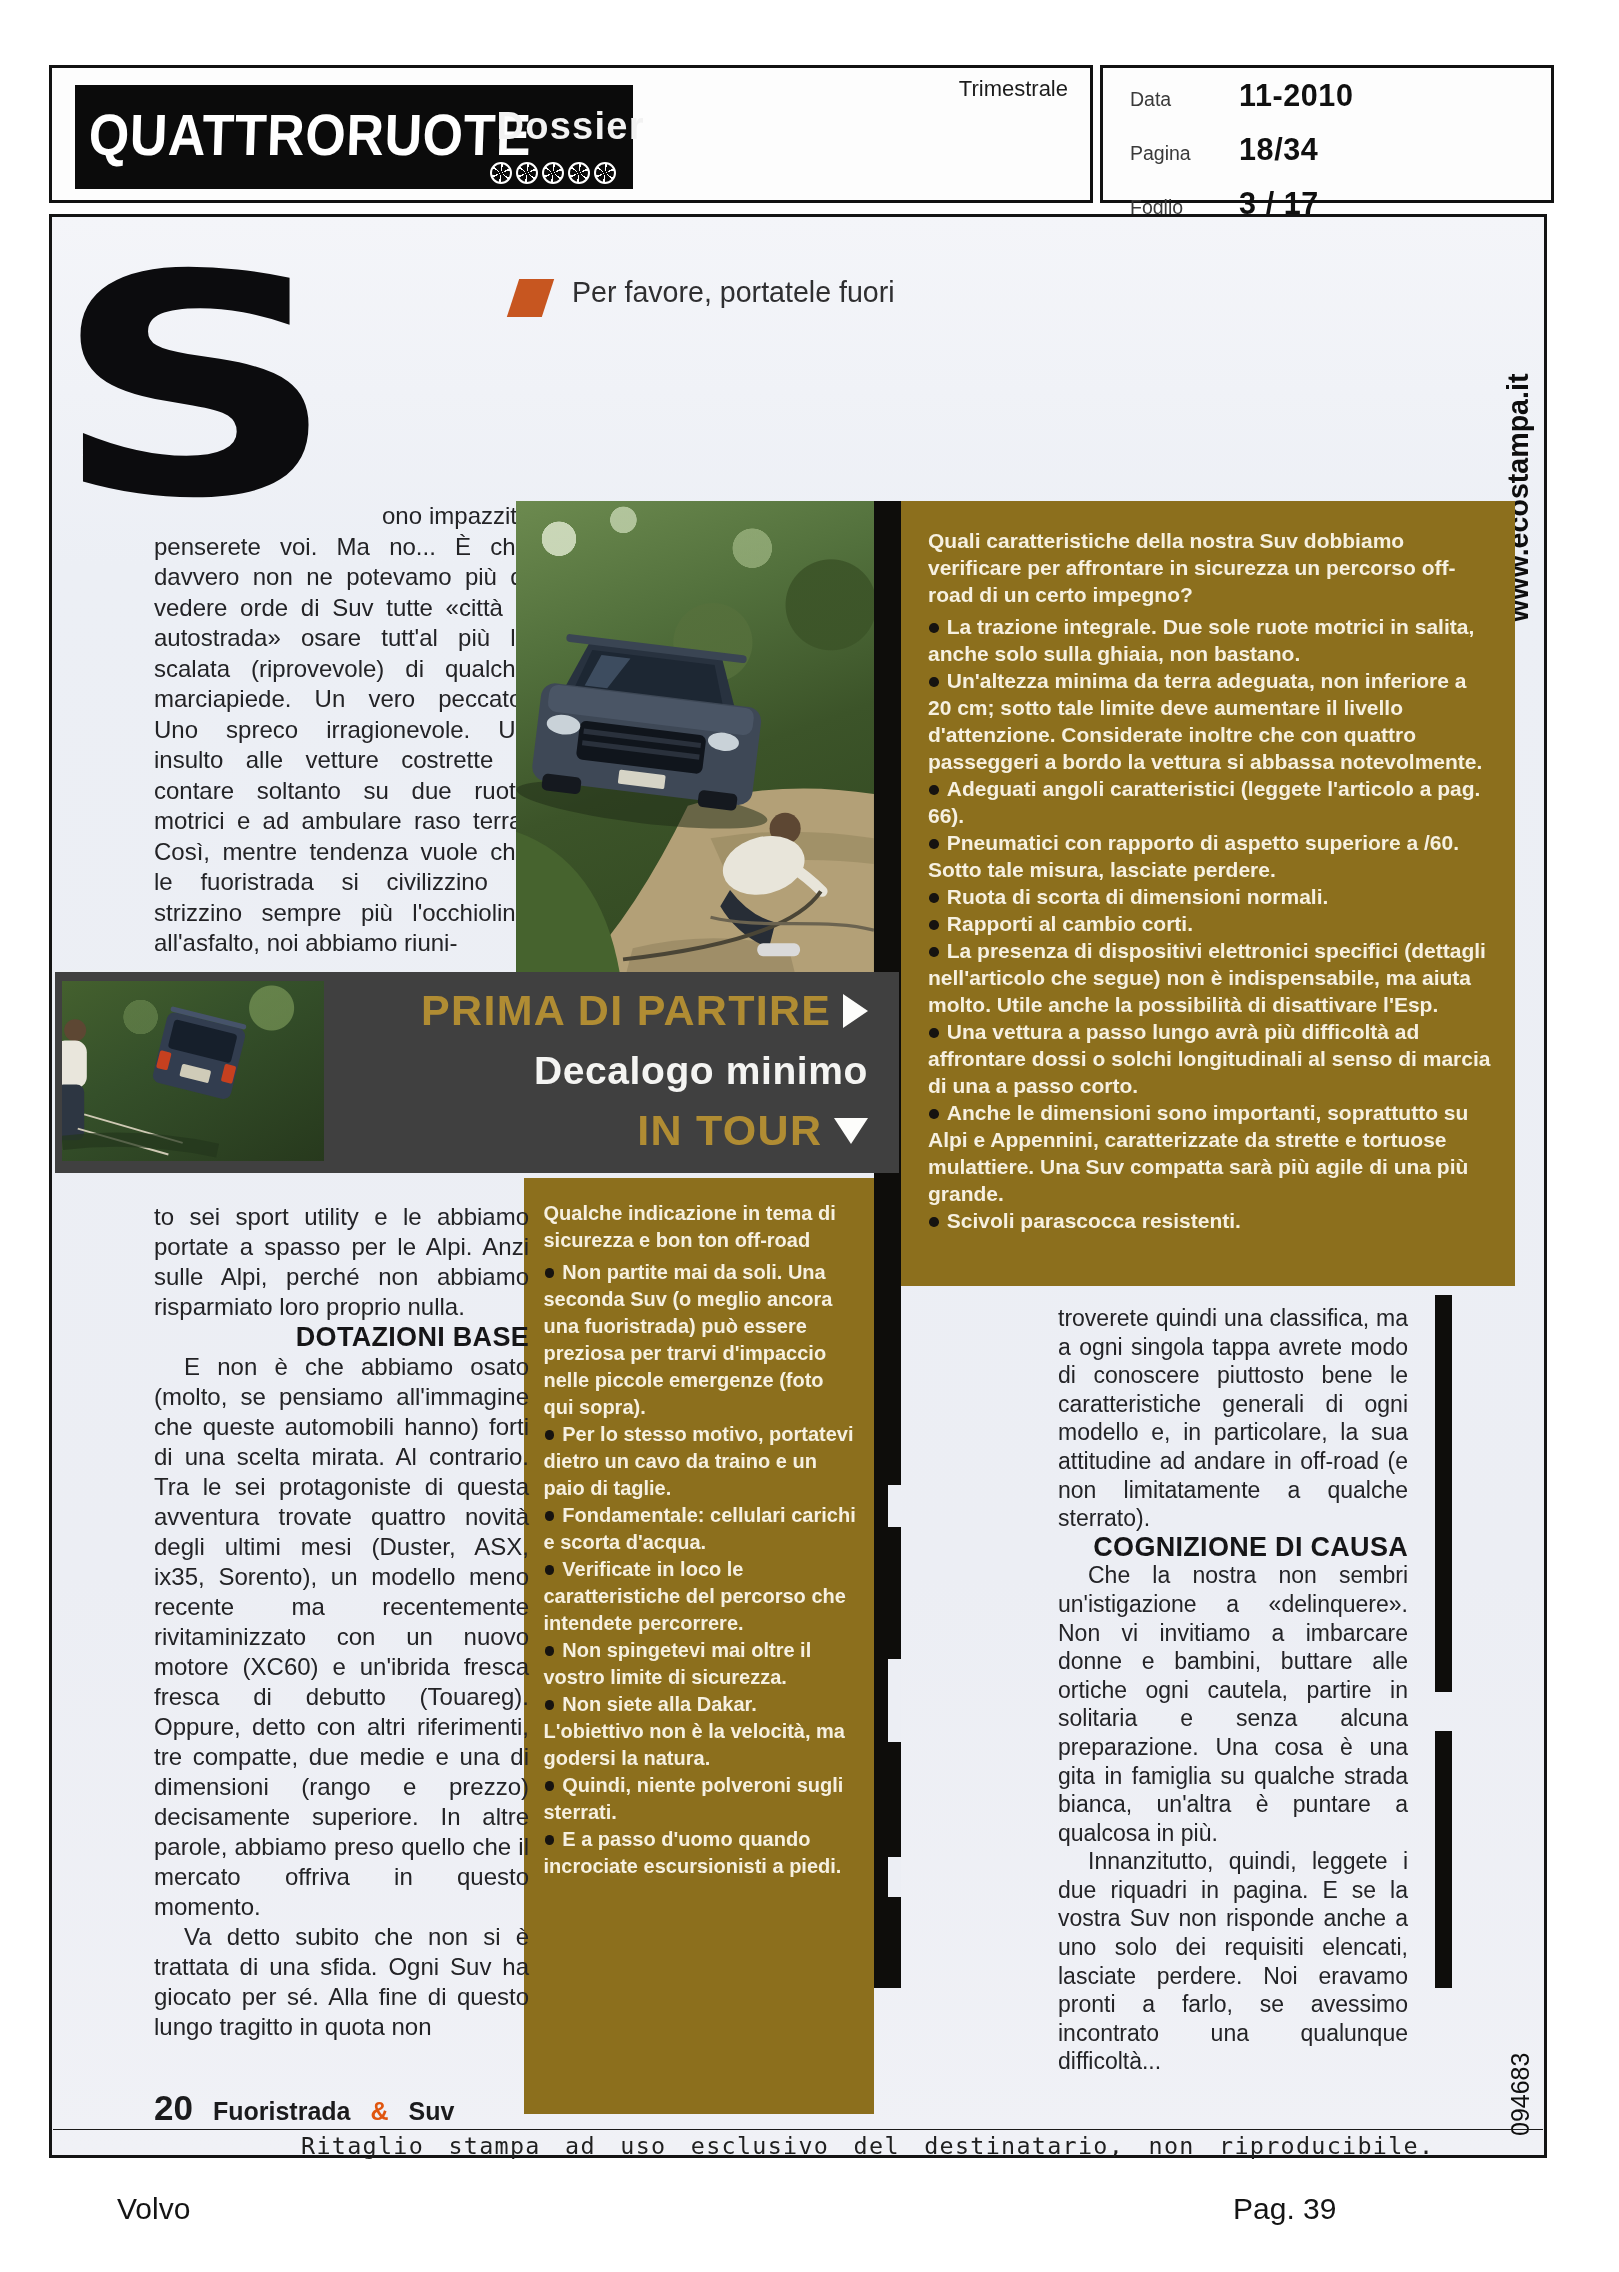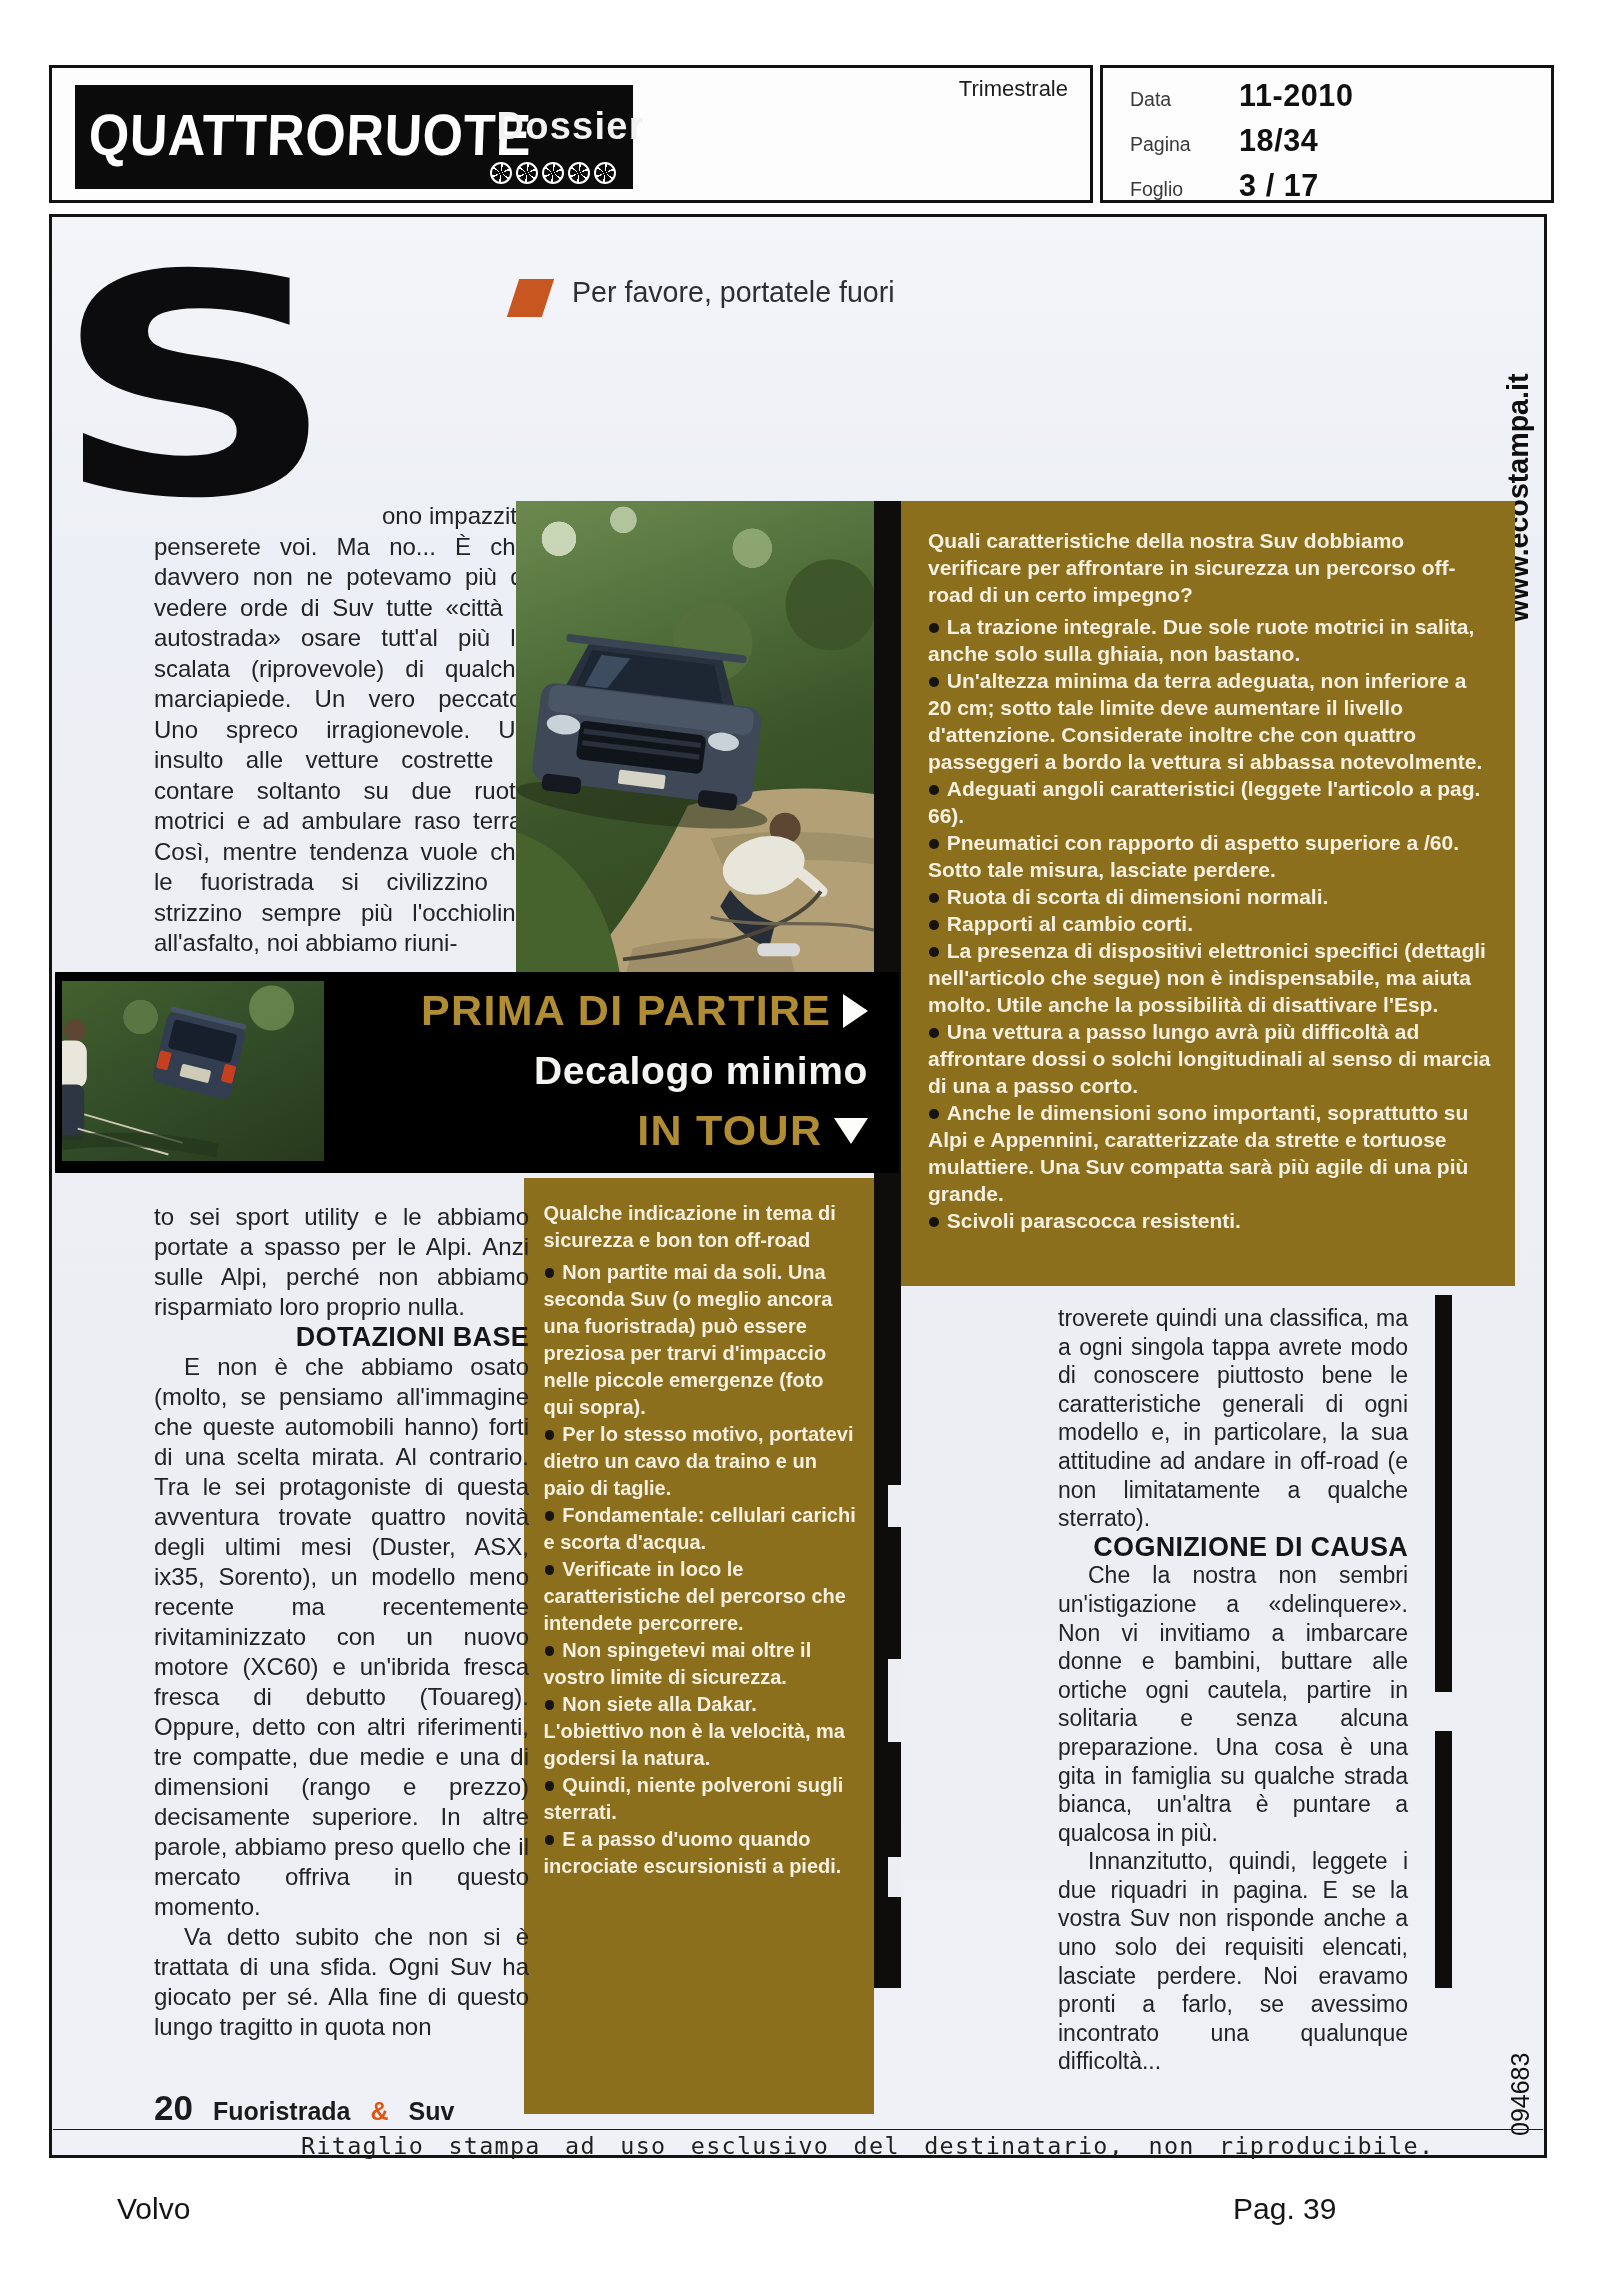"Data" .meta-rows { gap: 10px -> 19px }
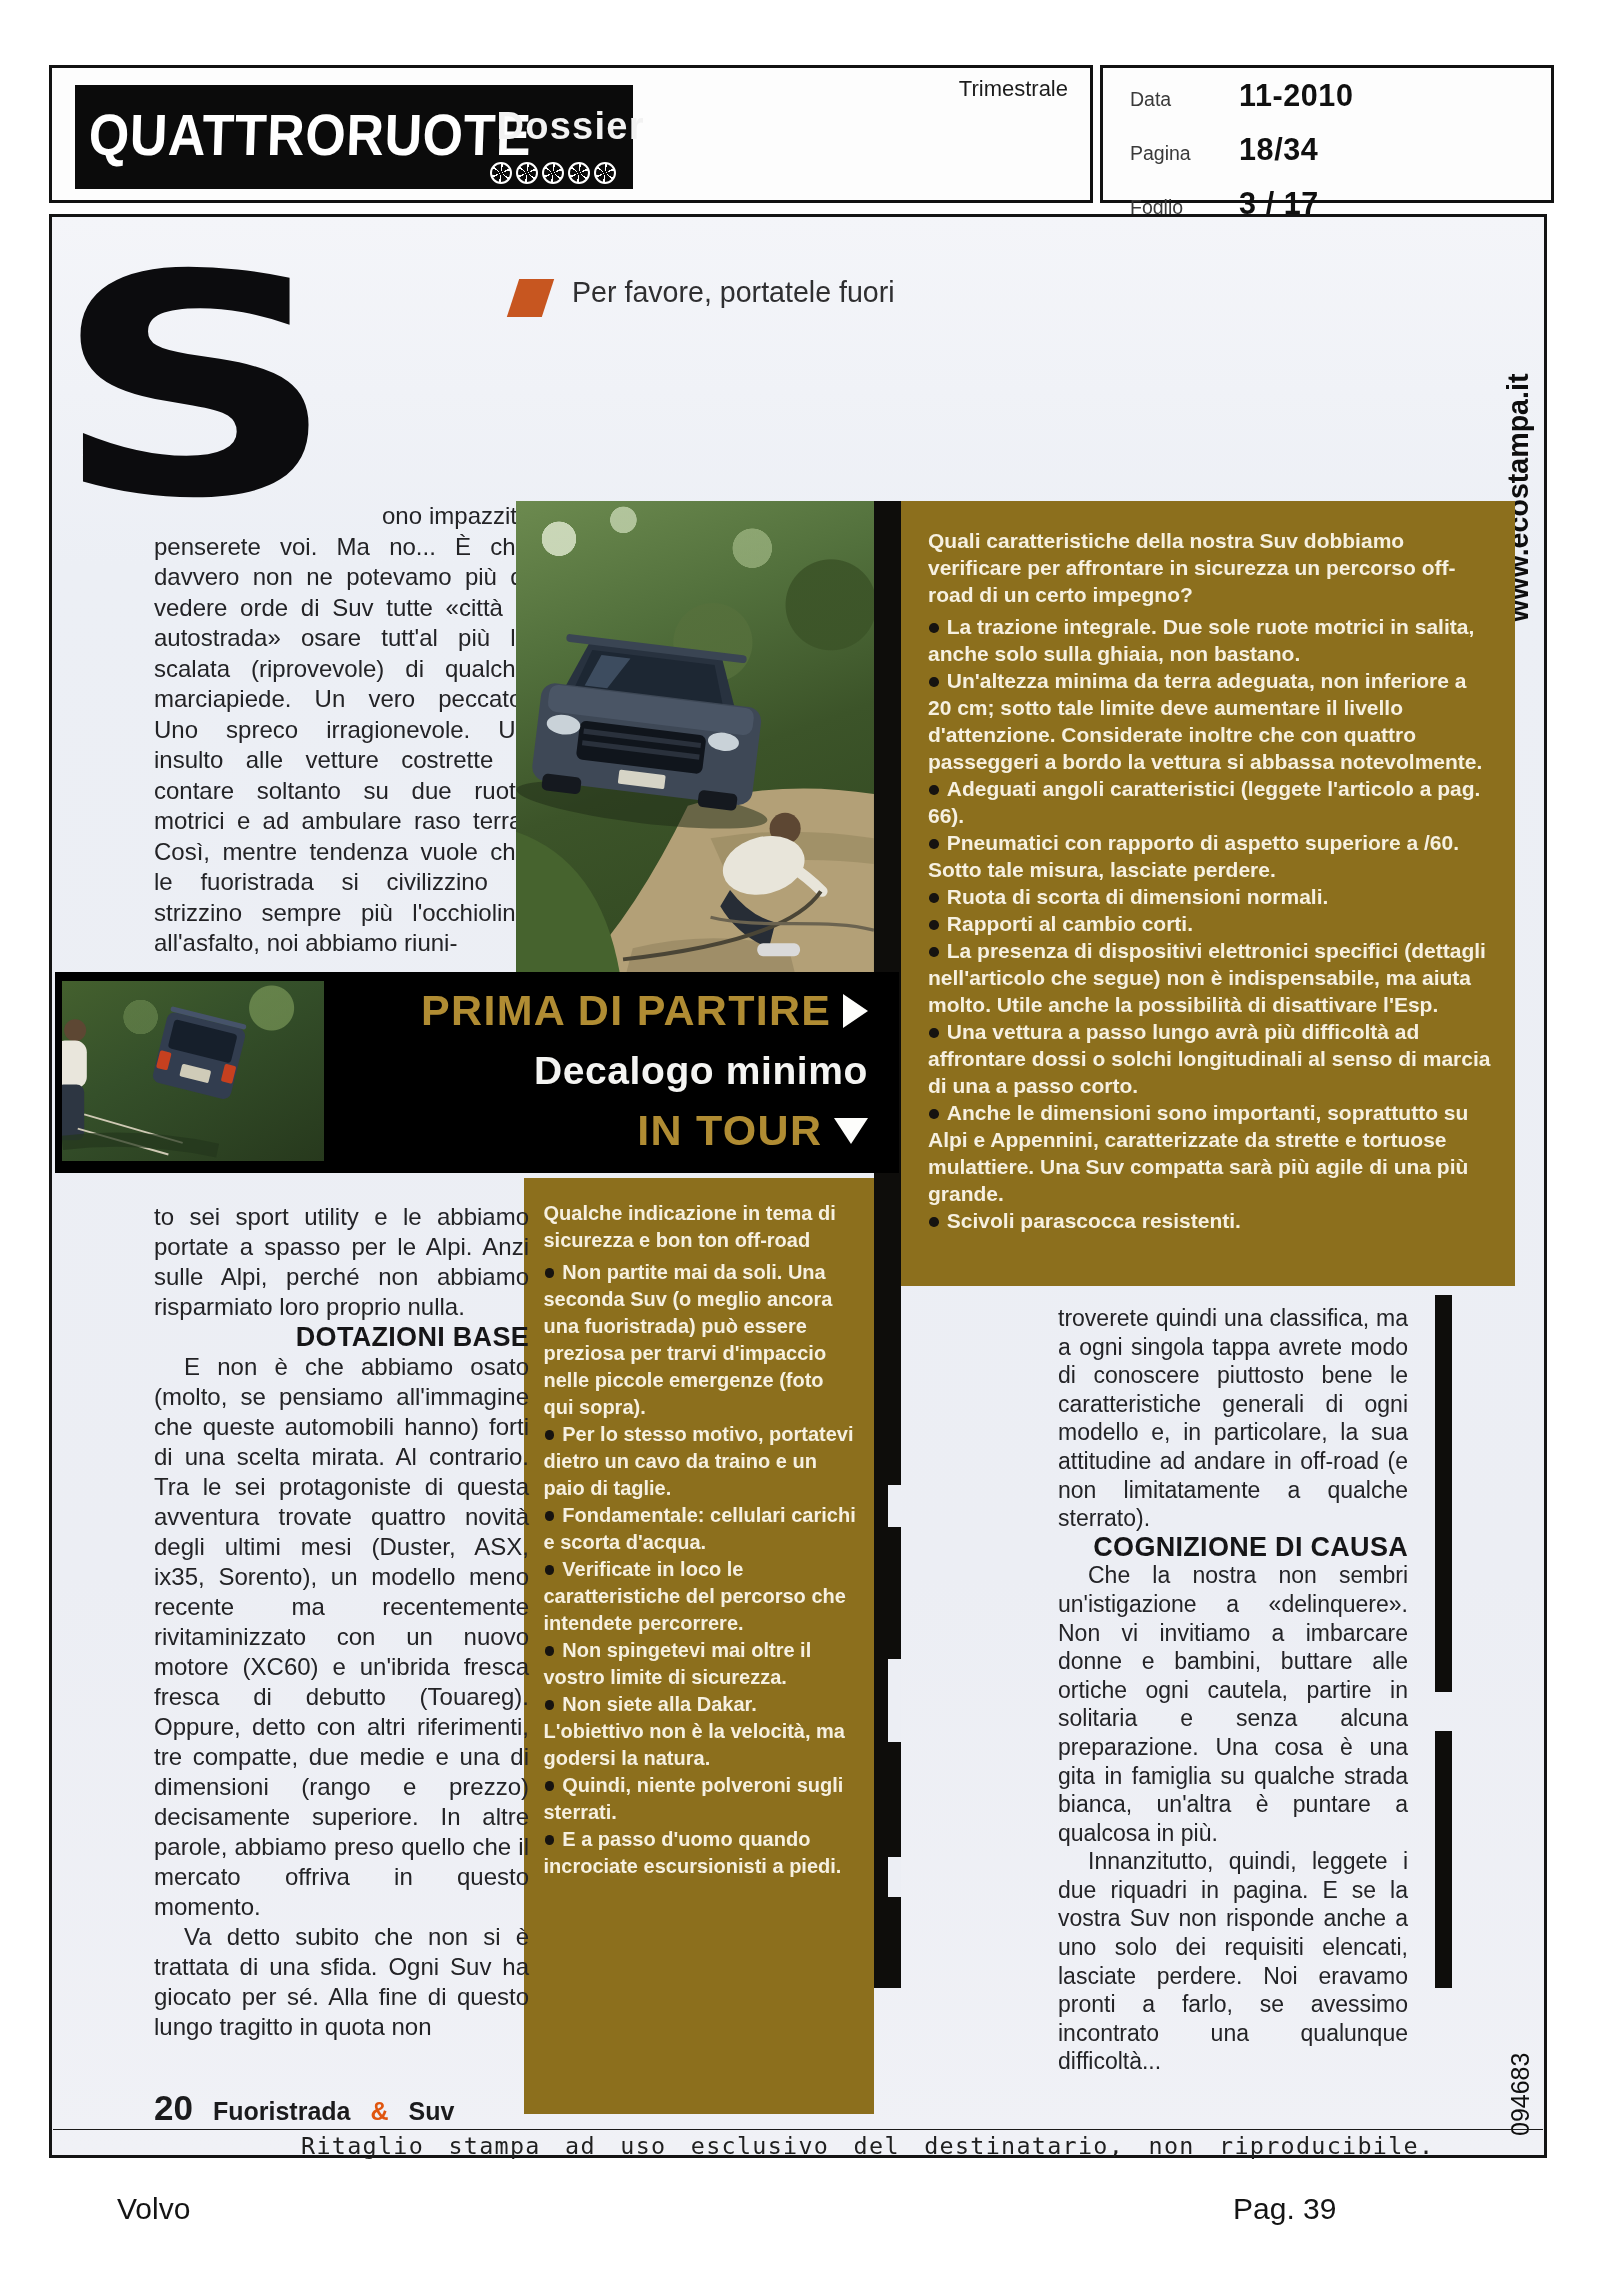"PRIMA DI PARTIRE" .banner { background: #000000 -> #404040 }
